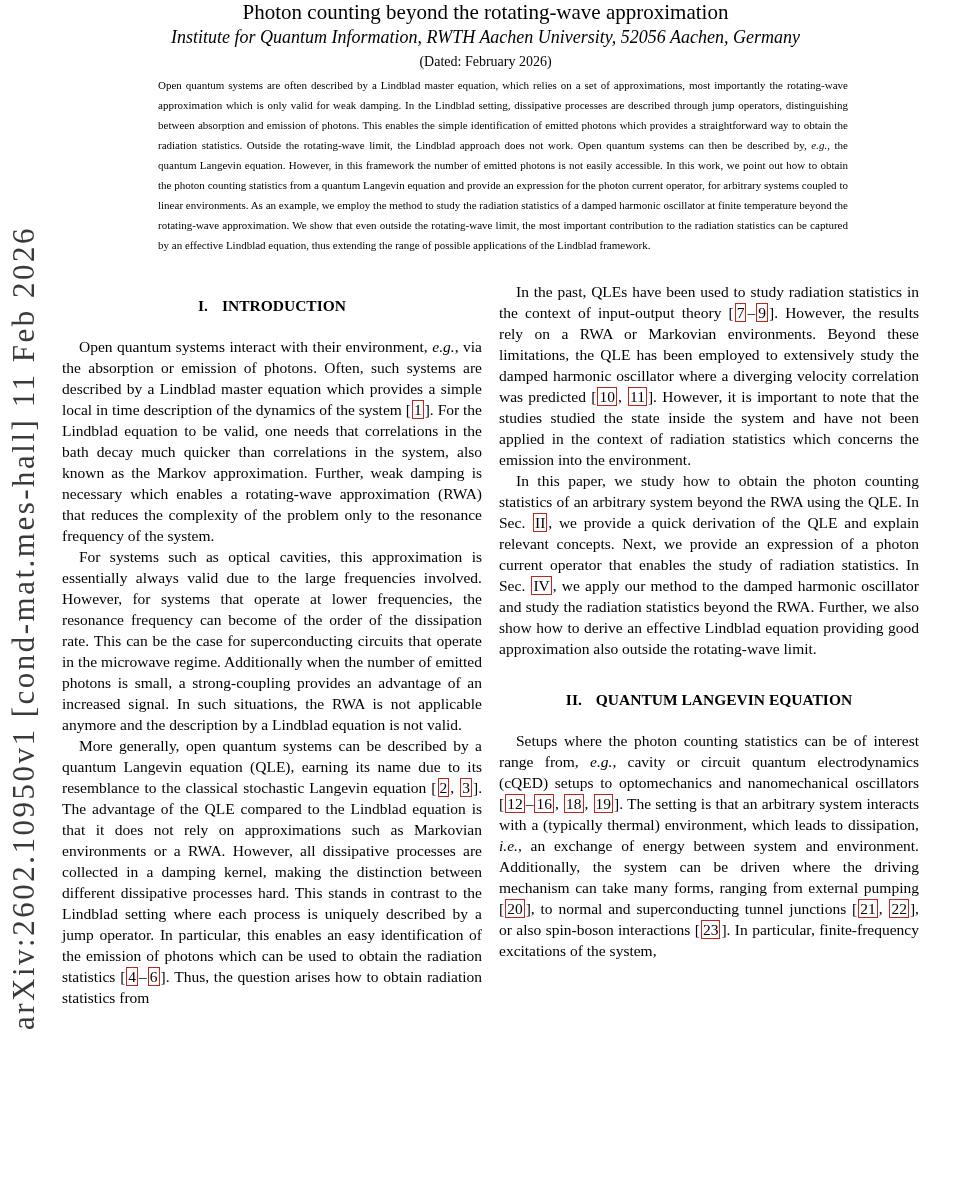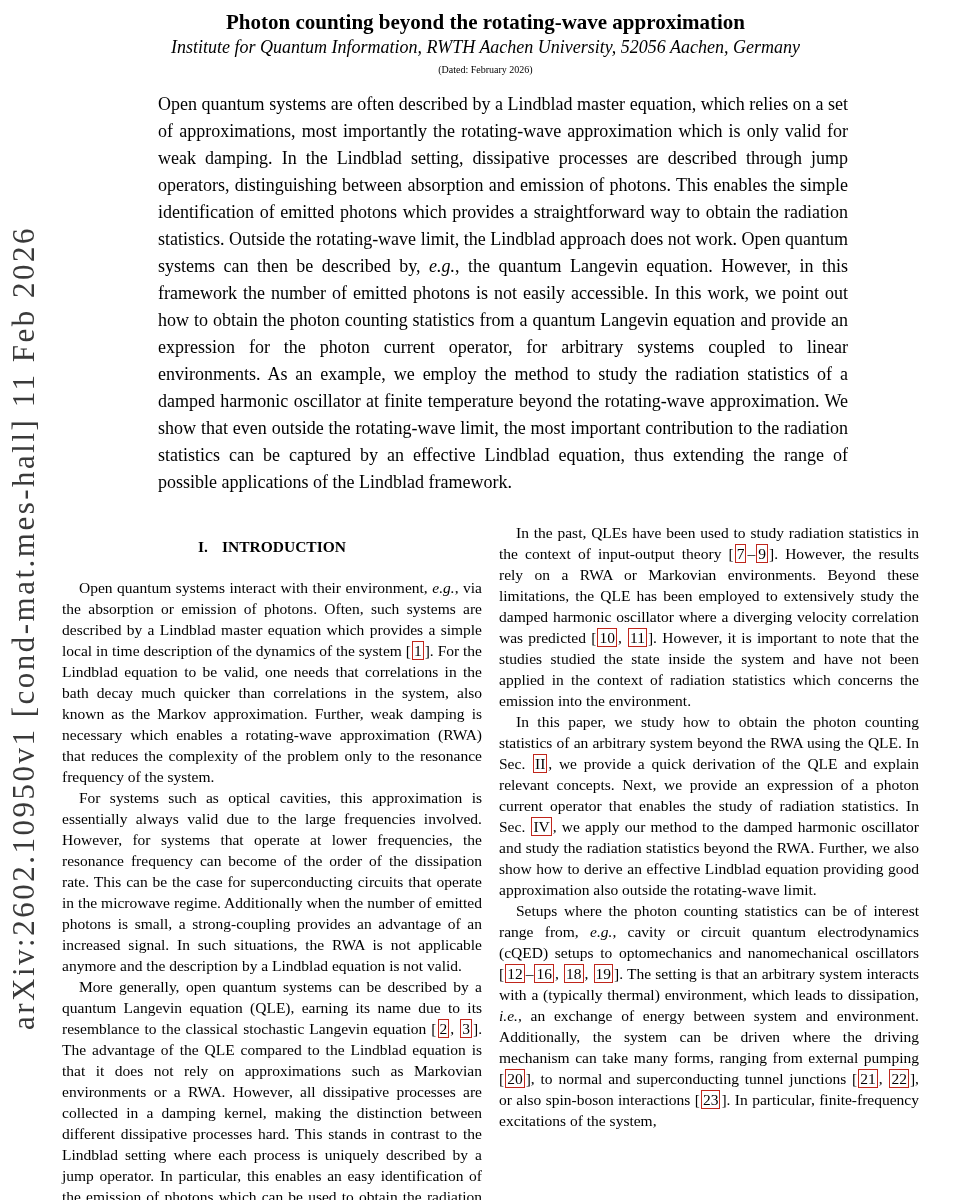"Photon counting beyond the rotating-wave" .title { font-weight: bold -> normal; padding-top: 10px -> none }
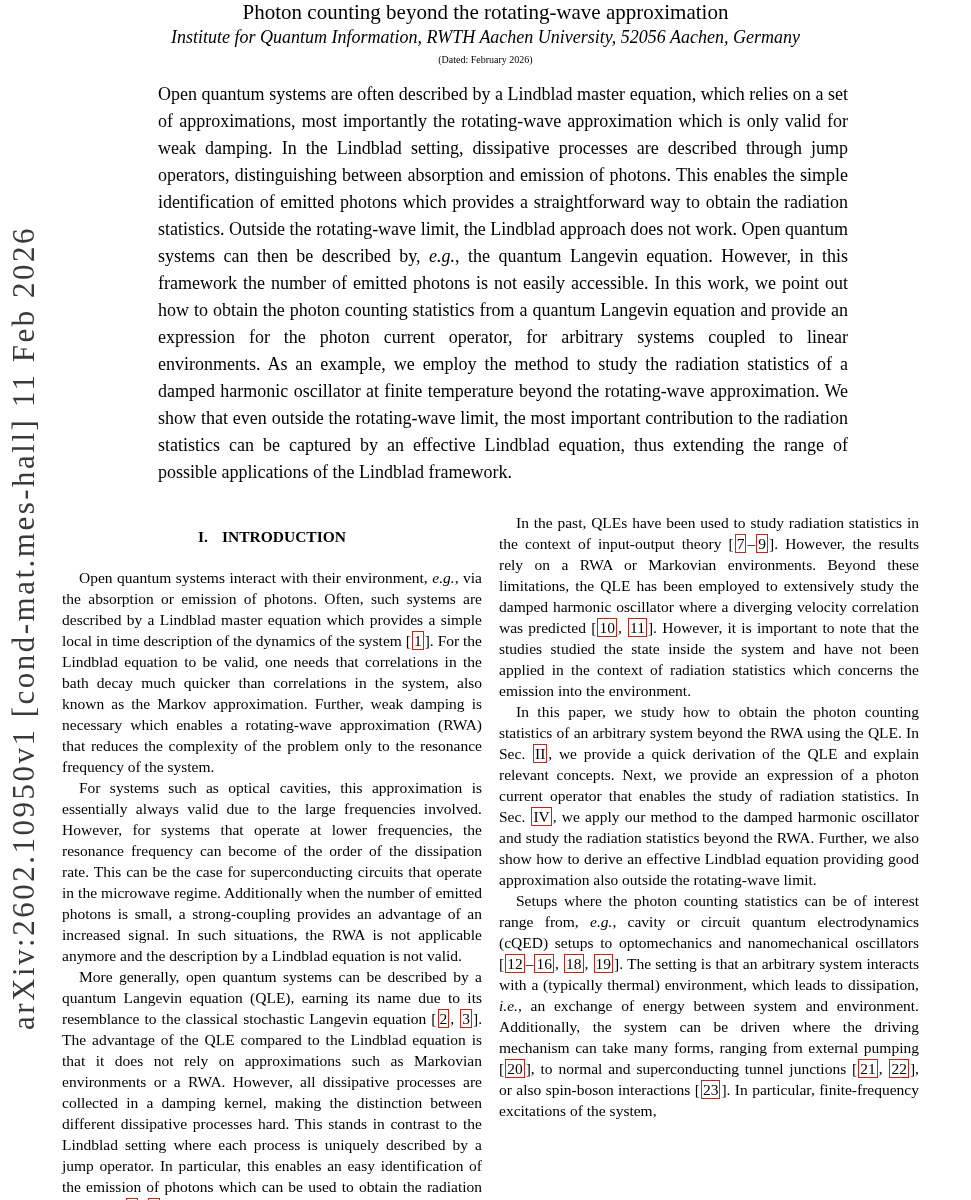"(Dated: February 2026)" .date { font-size: 10px -> 14px }
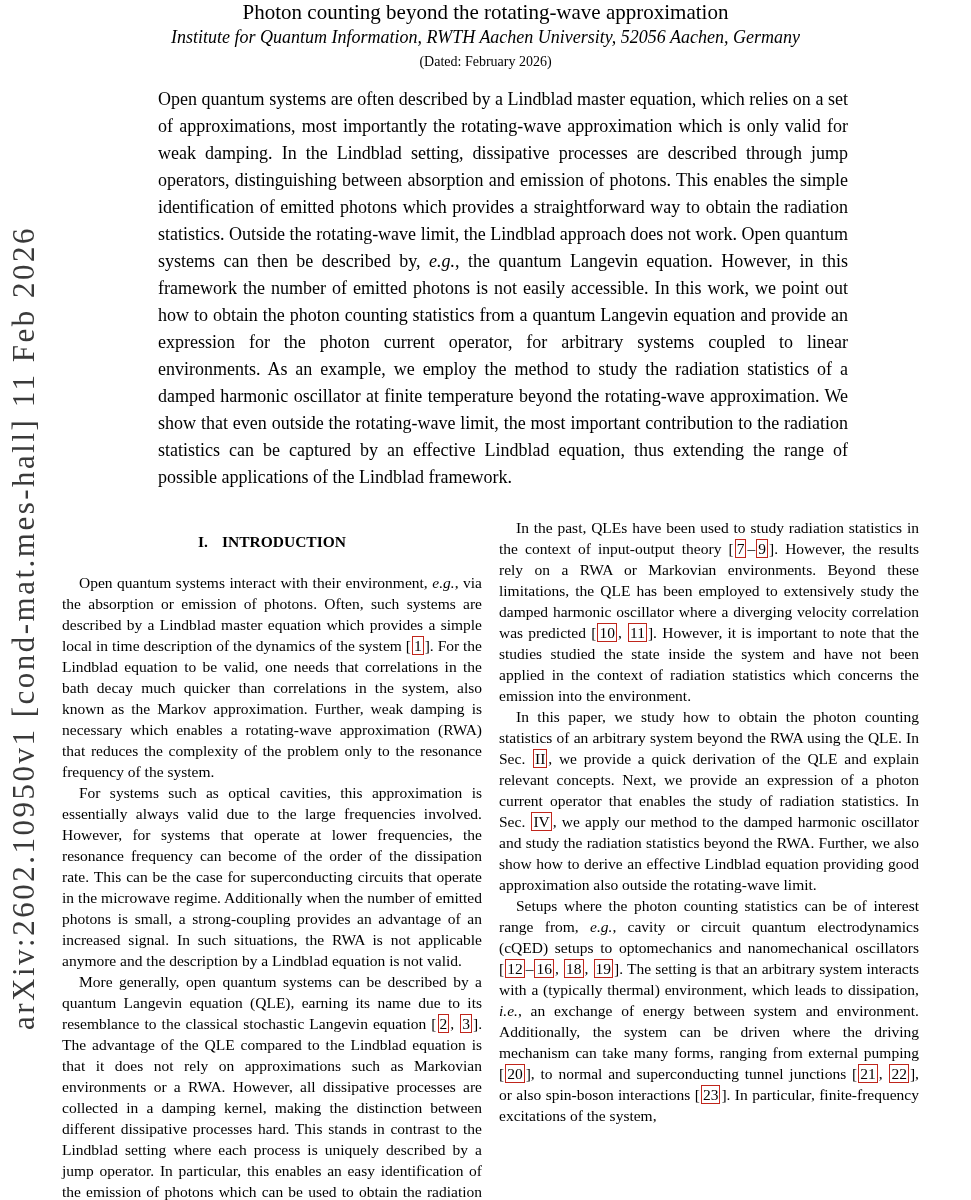"Open quantum systems are often" .abstract { font-size: 18px -> 11px; line-height: 27px -> 20px; margin: 16px 0 0 158px -> 5px 0 0 158px }
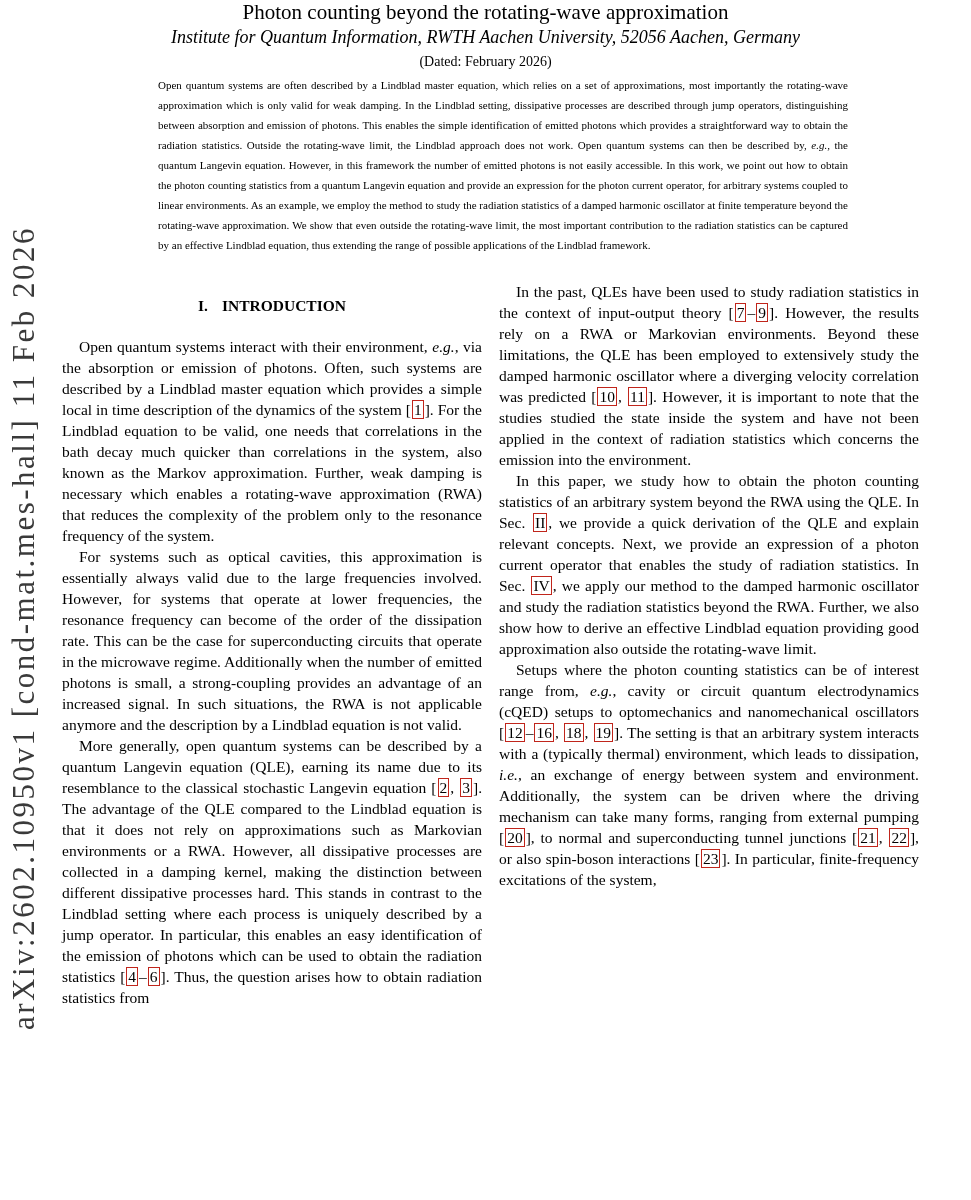"II. QUANTUM LANGEVIN EQUATION" h2.sec-heading { html: none -> <h2><span>II.</span><span>QUANTUM LANGEVIN EQUATION</span></h2> }
